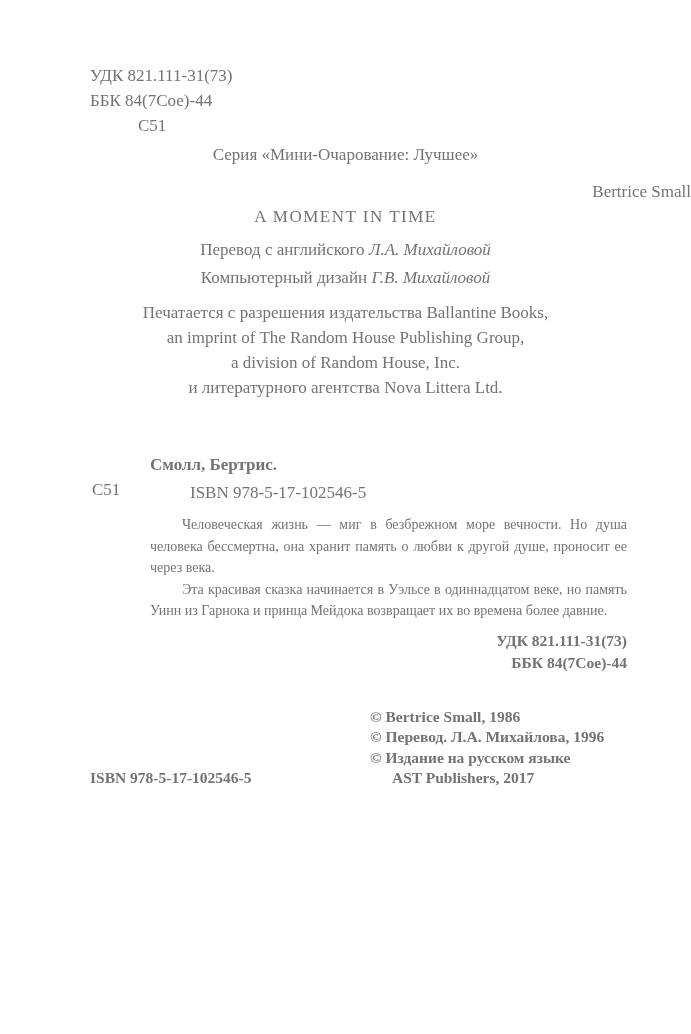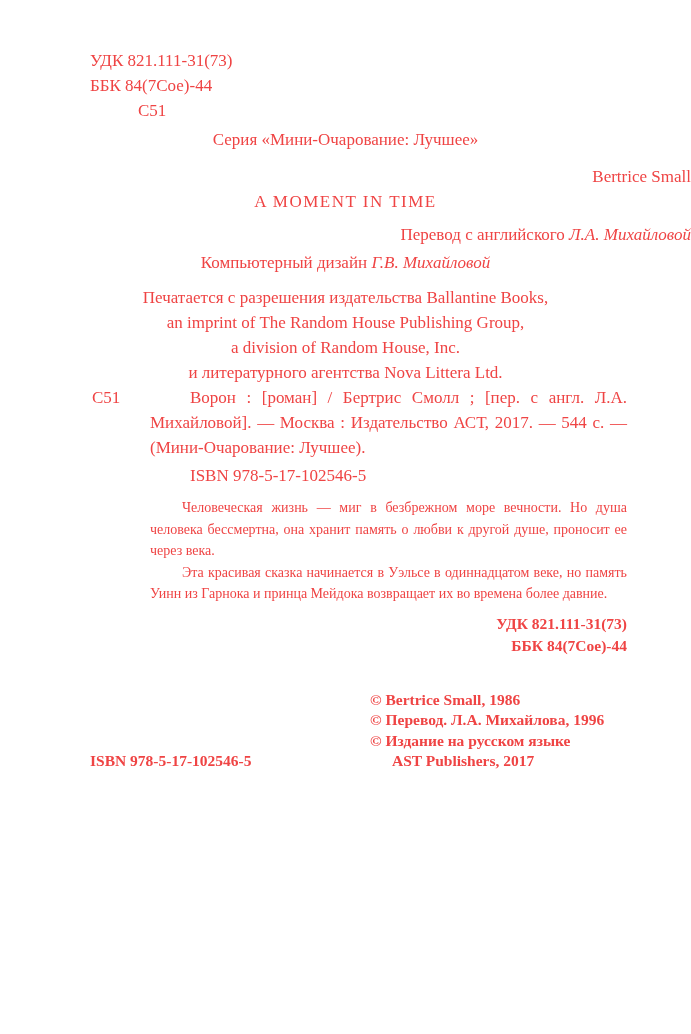"УДК 821.111-31(73)" .page { color: #ef4444 -> #737373; padding-top: 48px -> 63px }
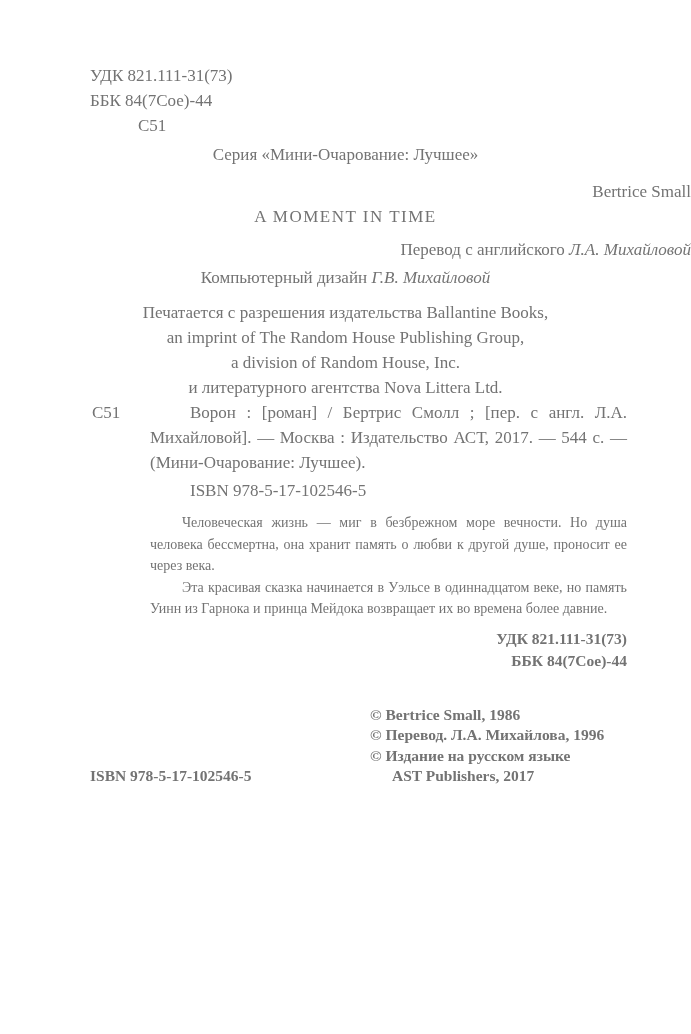"Перевод с английского Л.А. Михайловой" .translation-line { text-align: right -> none }
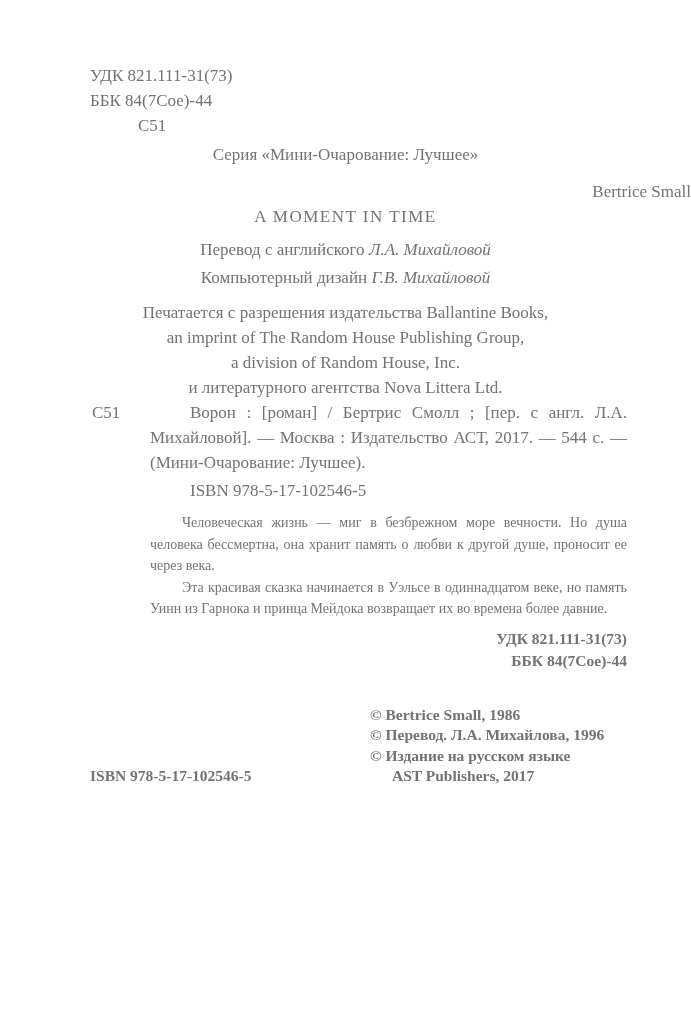"Смолл, Бертрис." div.catalog-author { html: none -> <div>Смолл, Бертрис.</div> }
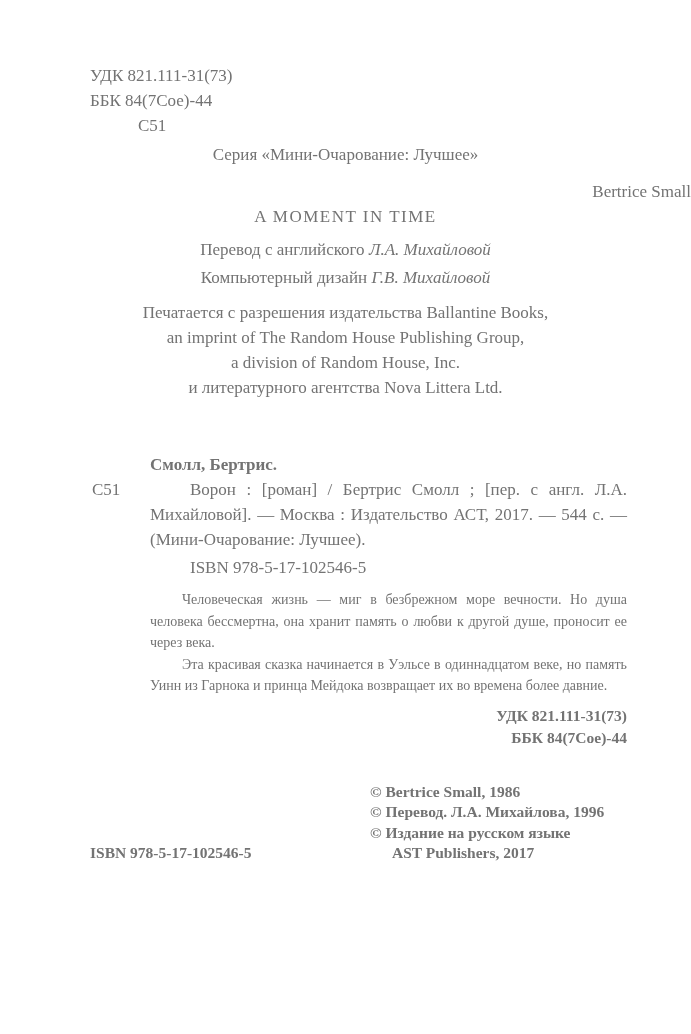"Ворон : [роман] / Бертрис" p.catalog-entry { html: <p>Ворон : [роман] / Бертрис Смолл ; [пер. с англ. Л.А. Михайловой]. — Москва : Издательство АСТ, 2017. — 544 с. — (Мини-Очарование: Лучшее).</p> -> none }
